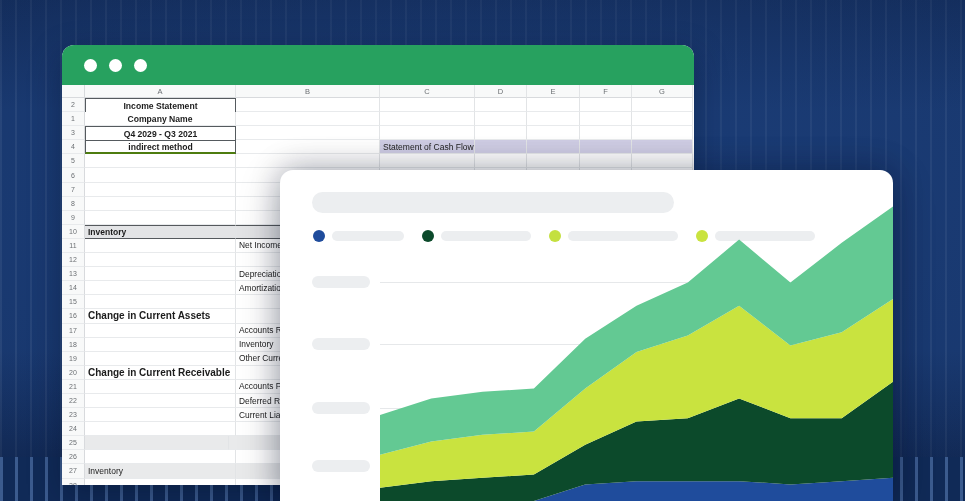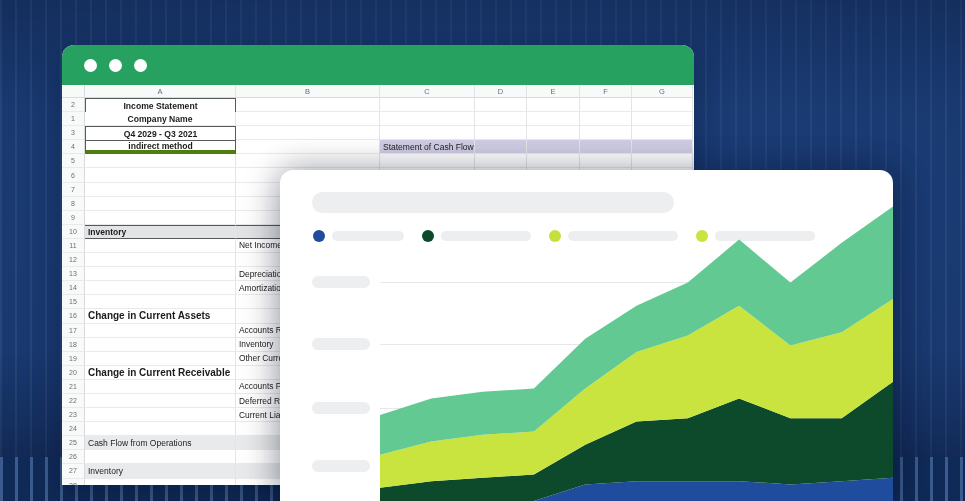"indirect method" .cell.boxed-last { border-bottom: 4px solid #4d7c0f -> 2px solid #4d7c0f }
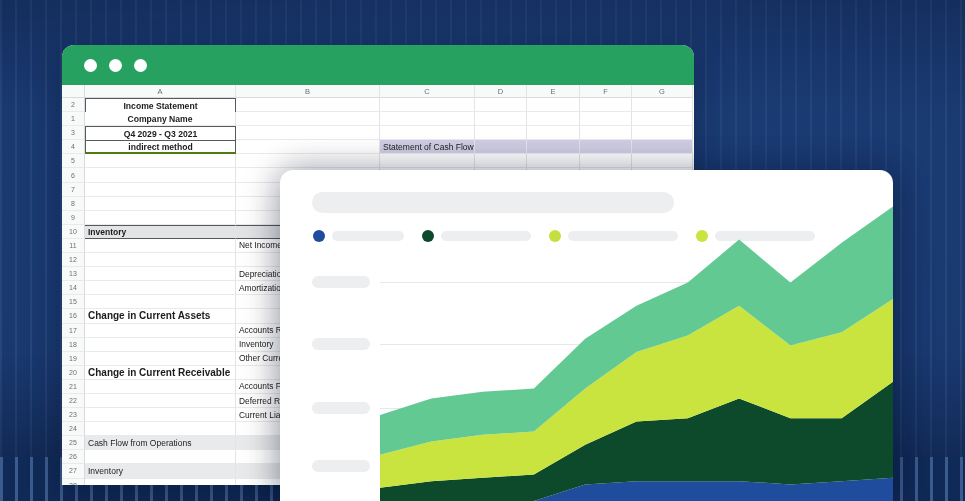"Cash Flow from Operations" div.cell { html: <div>Cash Flow from Operations</div> -> none }
